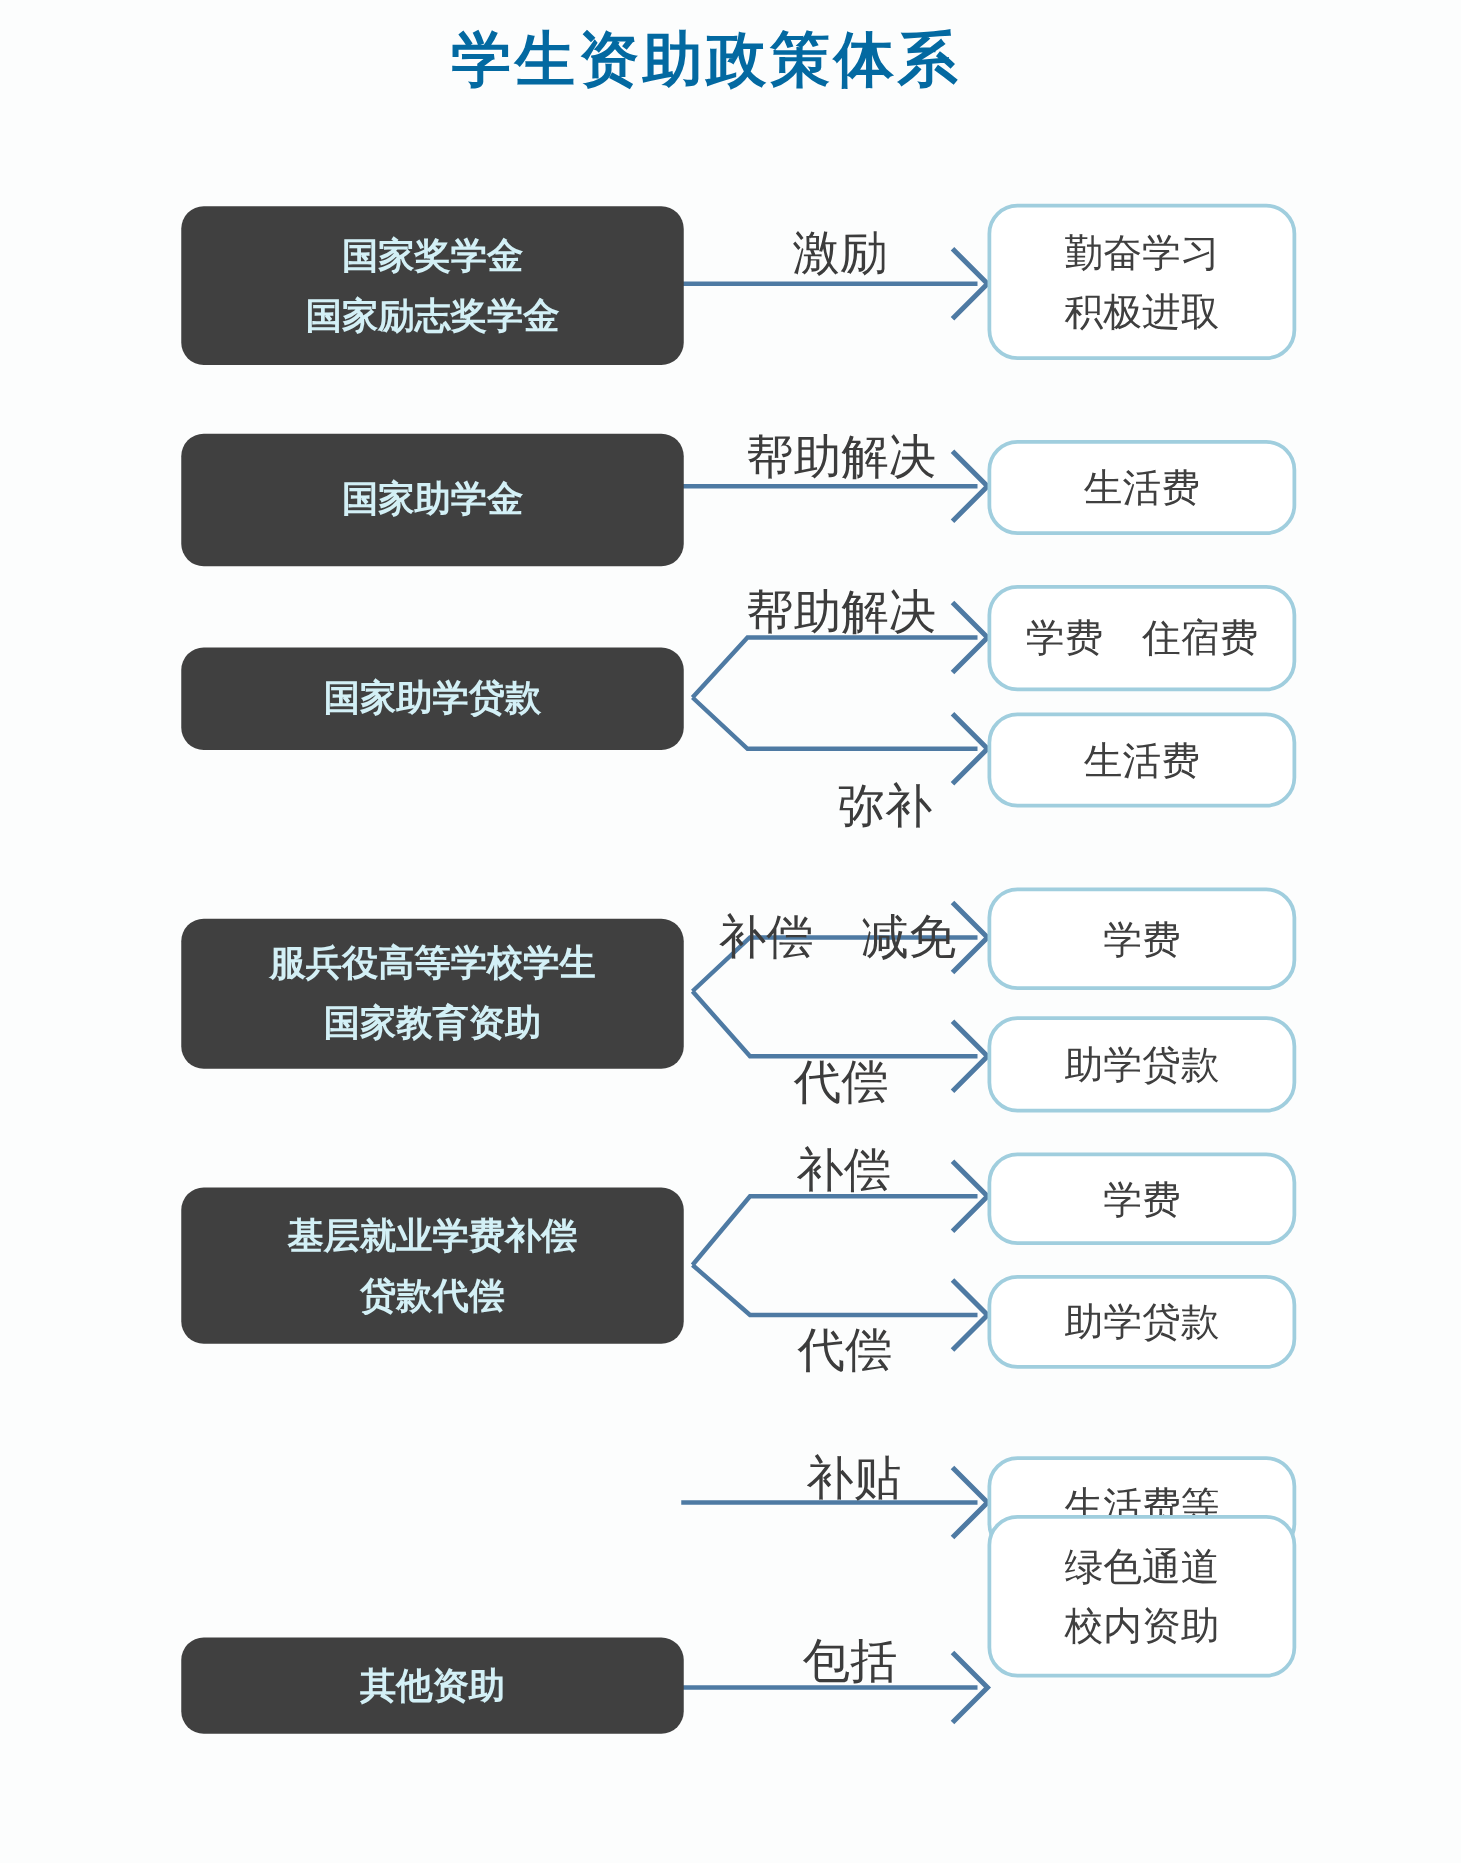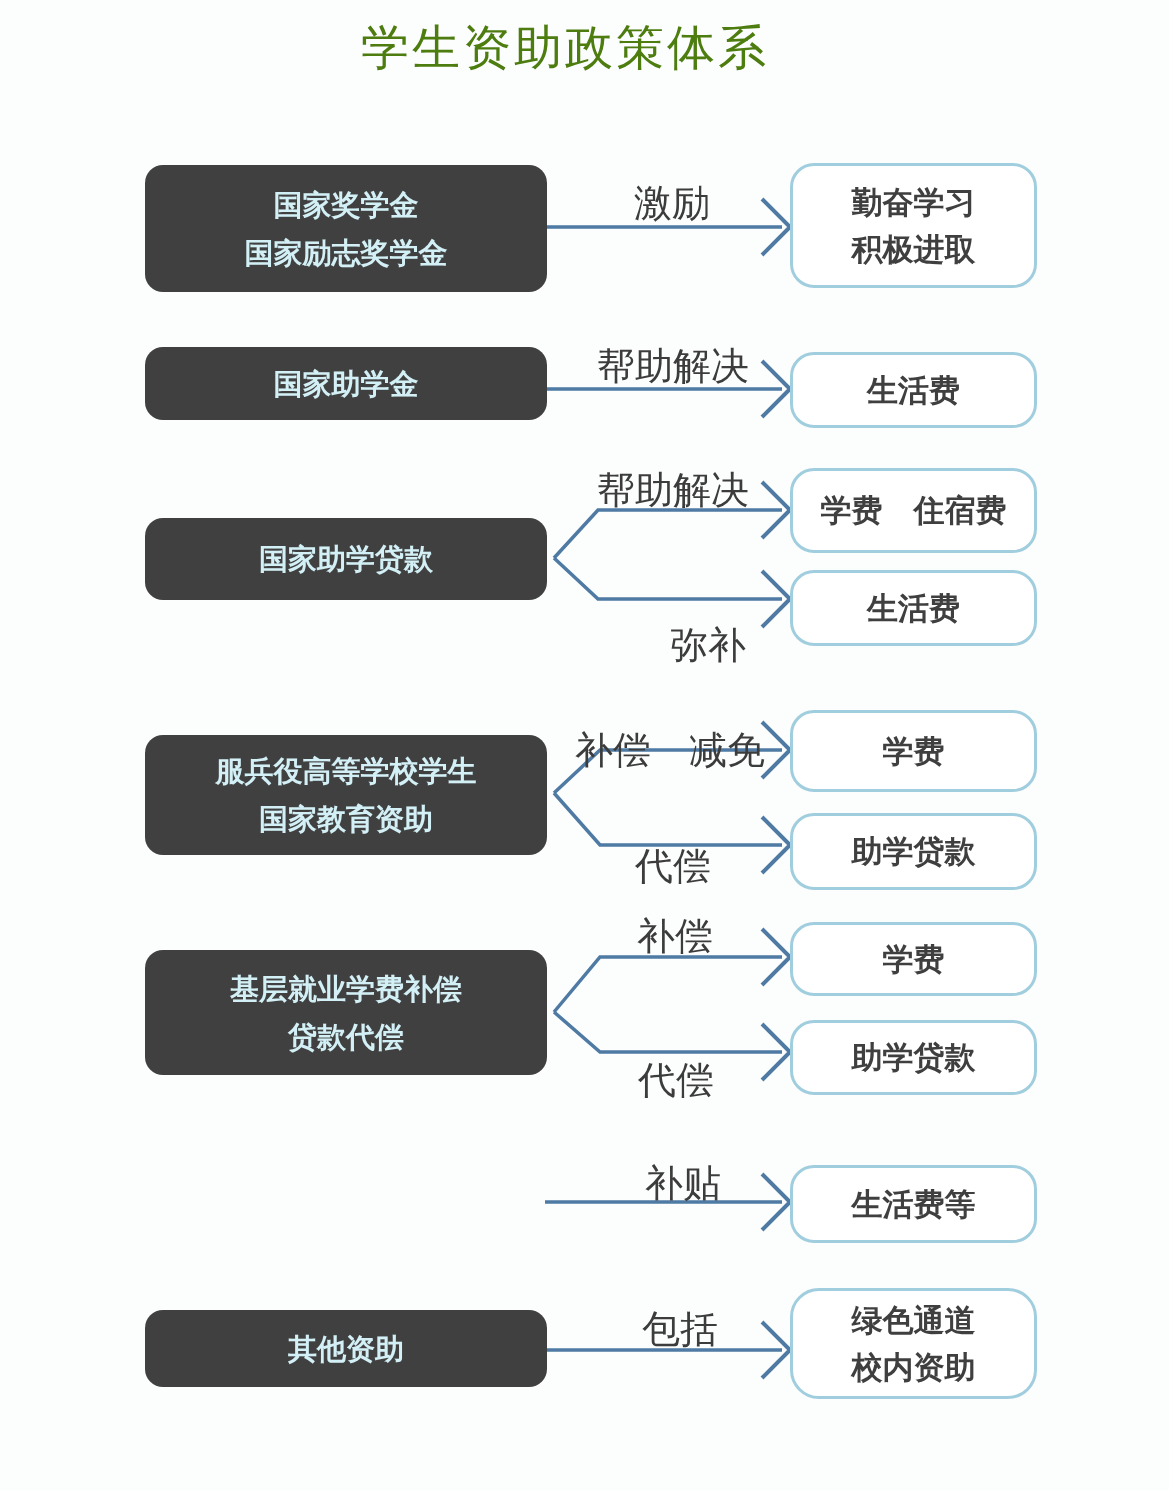"学生资助政策体系" .page-title { color: #4d7c0f -> #0369a1; font-weight: normal -> bold }
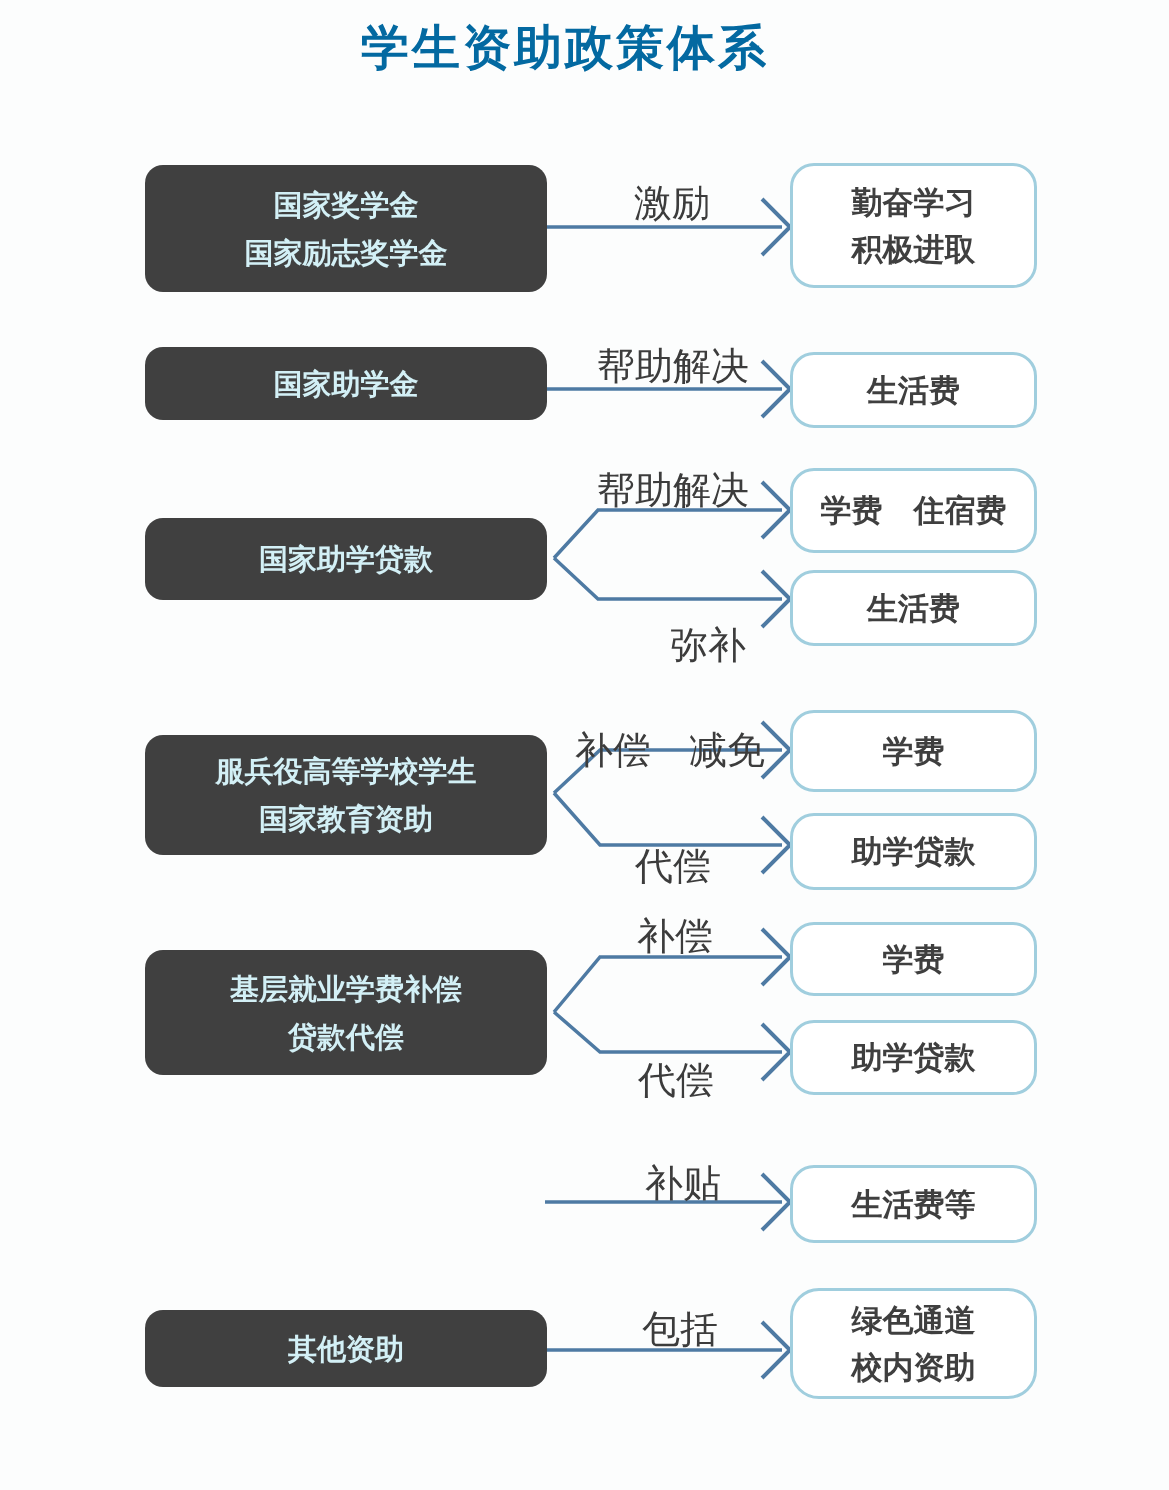"勤奋学习" .tgt { font-weight: bold -> none }
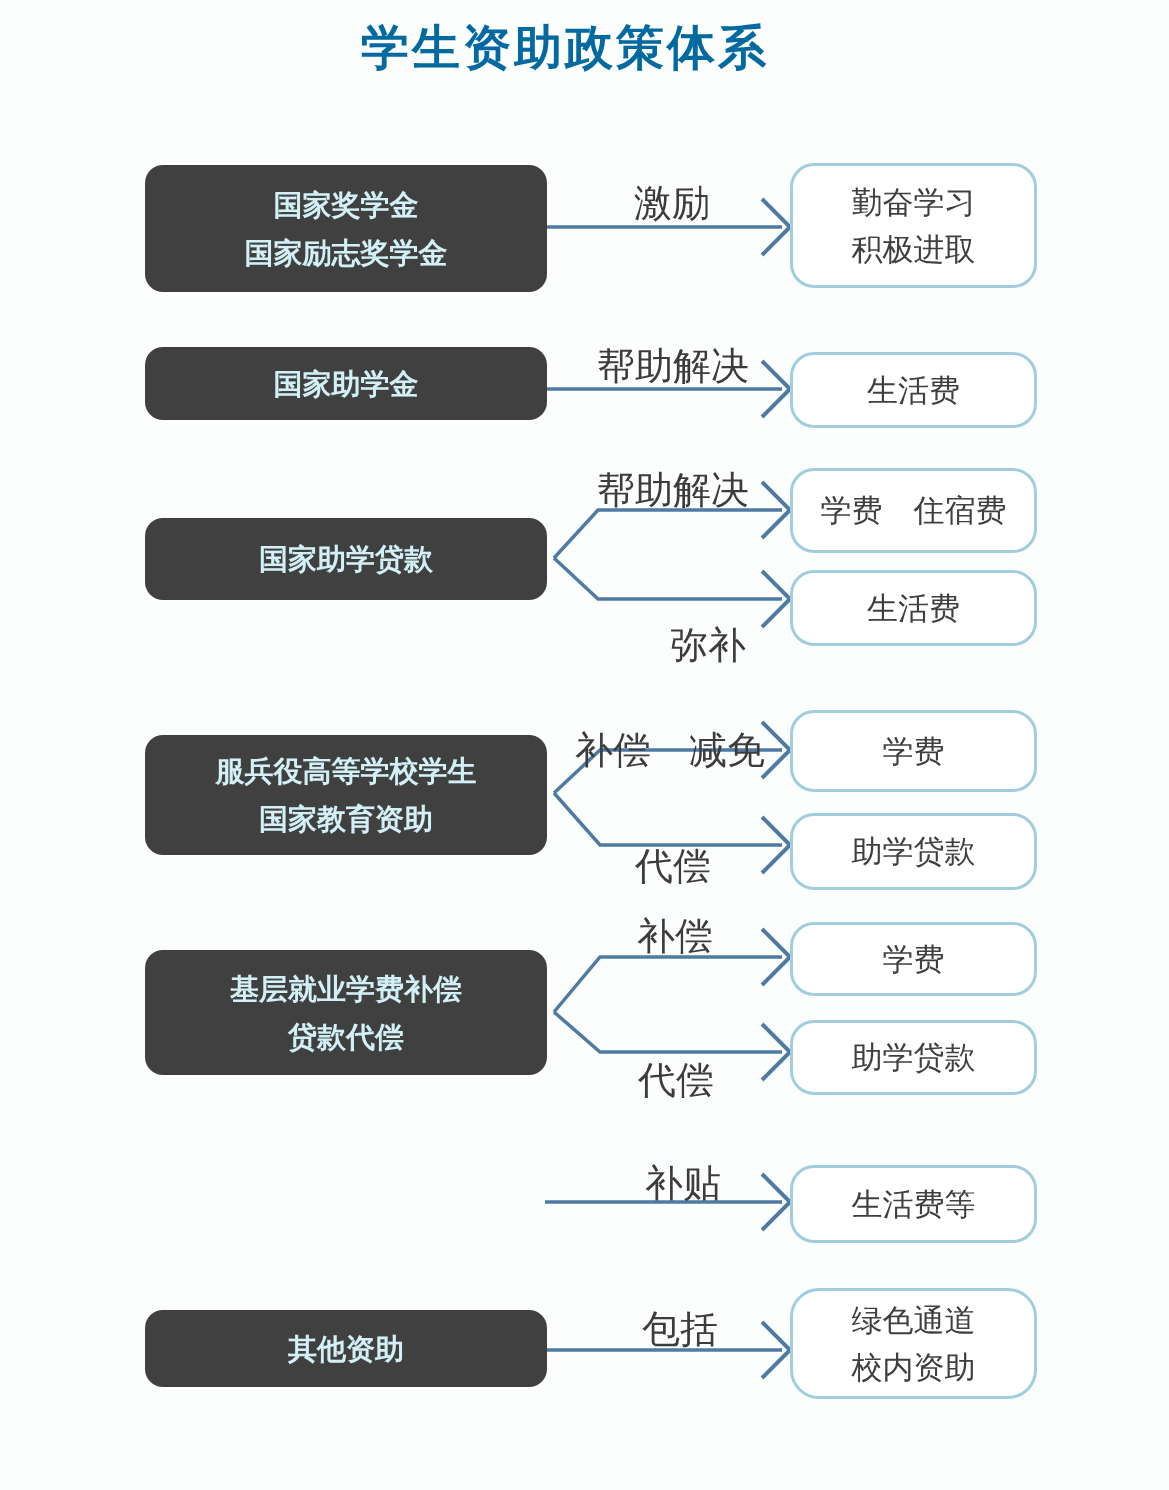"国家助学金" div.src { height: 73px -> 106px }
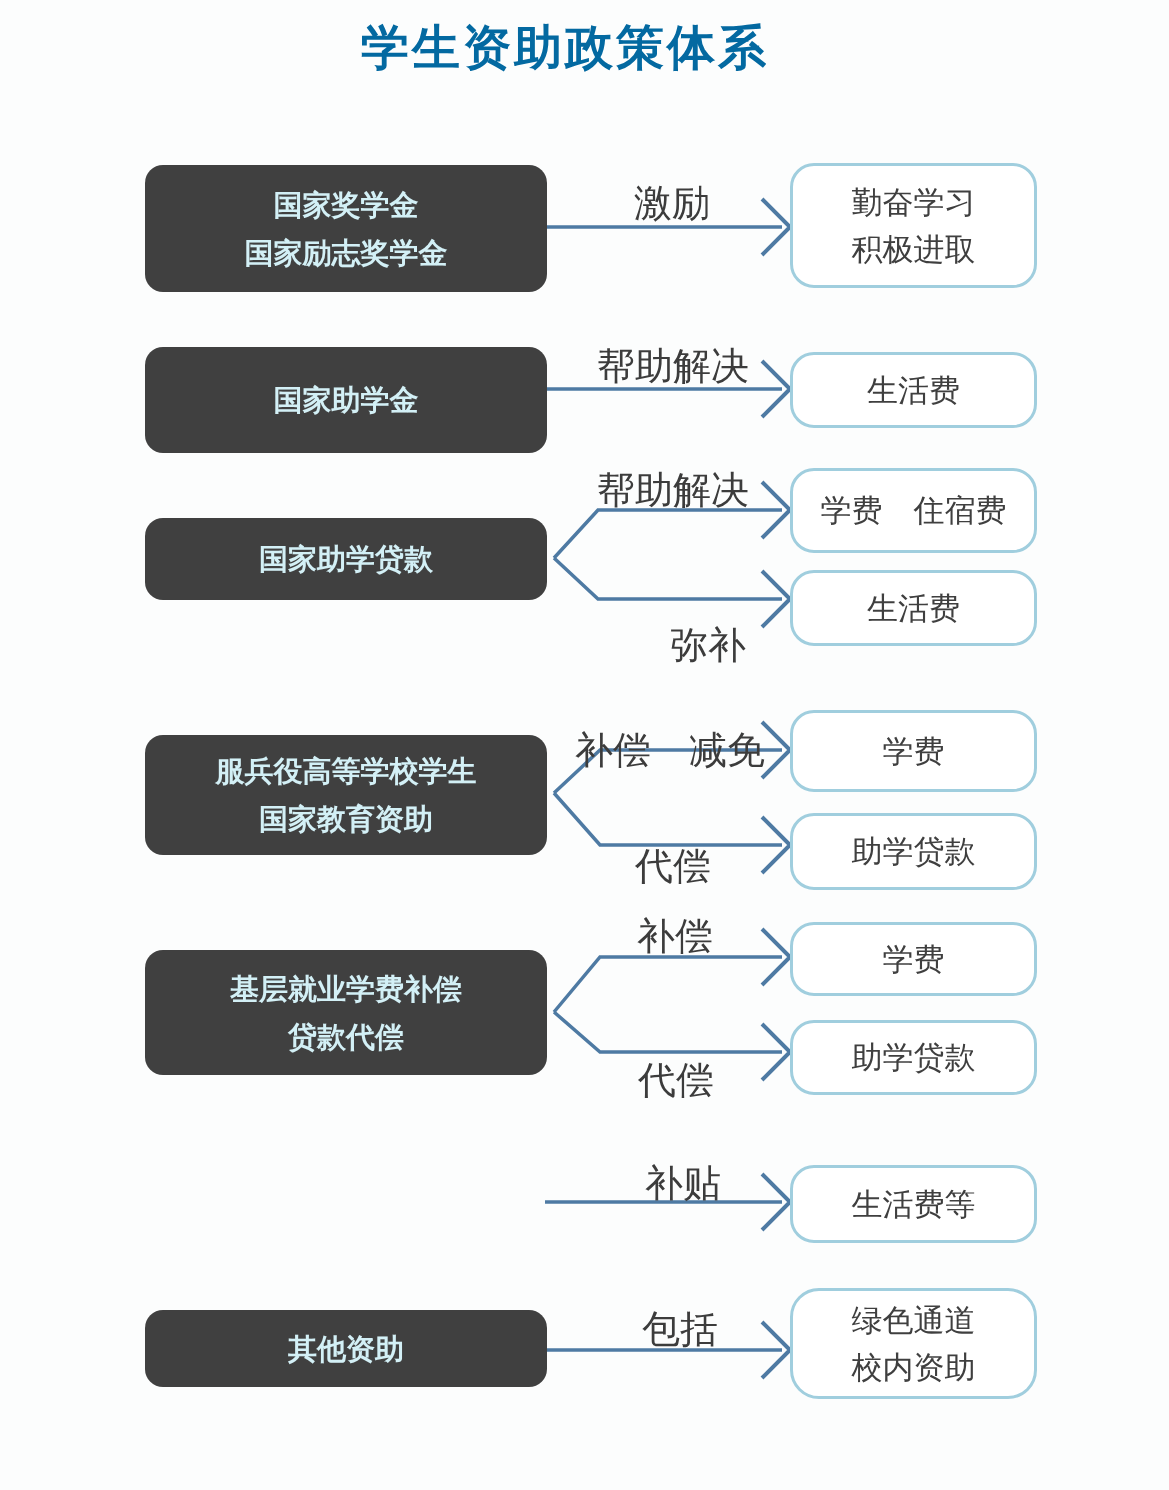"绿色通道" div.tgt { border-radius: 29px -> none; height: 111px -> 130px; top: 1288px -> 1212px }
